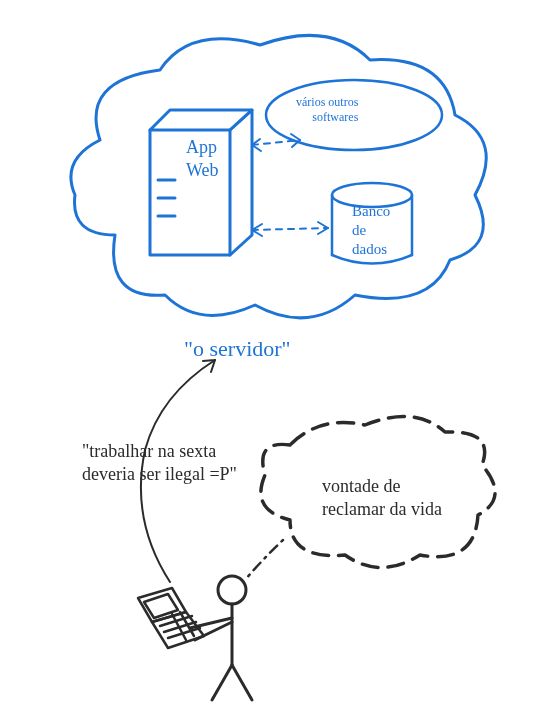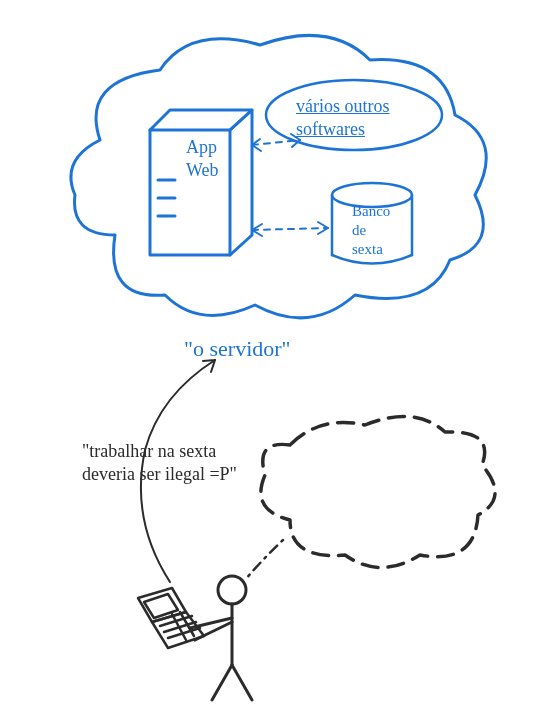"vários outros" div.label { font-size: 18px -> 12px; text-align: left -> right; text-decoration: underline -> none }
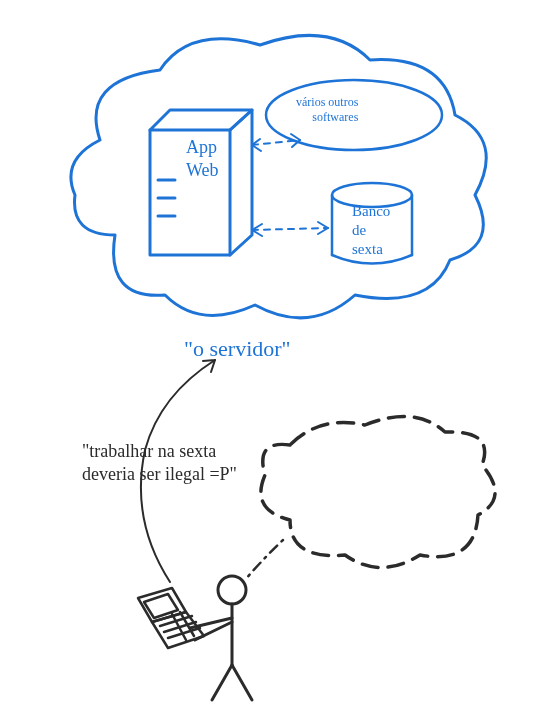"Banco" div.label { text: sexta -> dados }
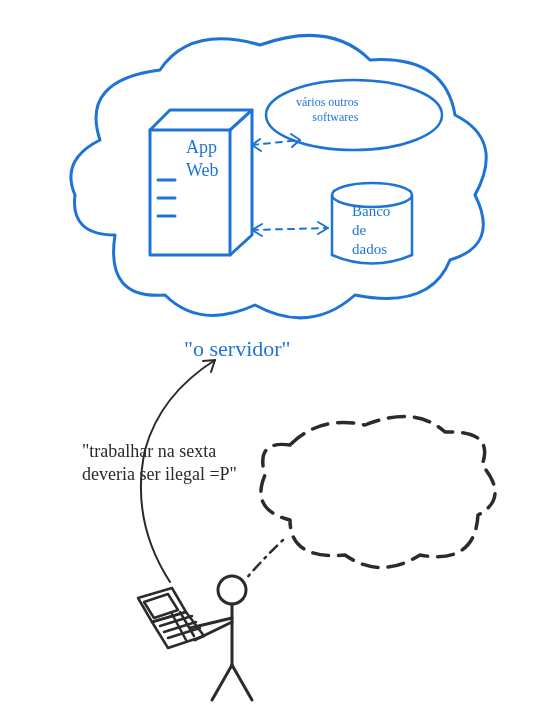"vontade de" div.label { html: none -> <div>vontade de reclamar da vida</div> }
